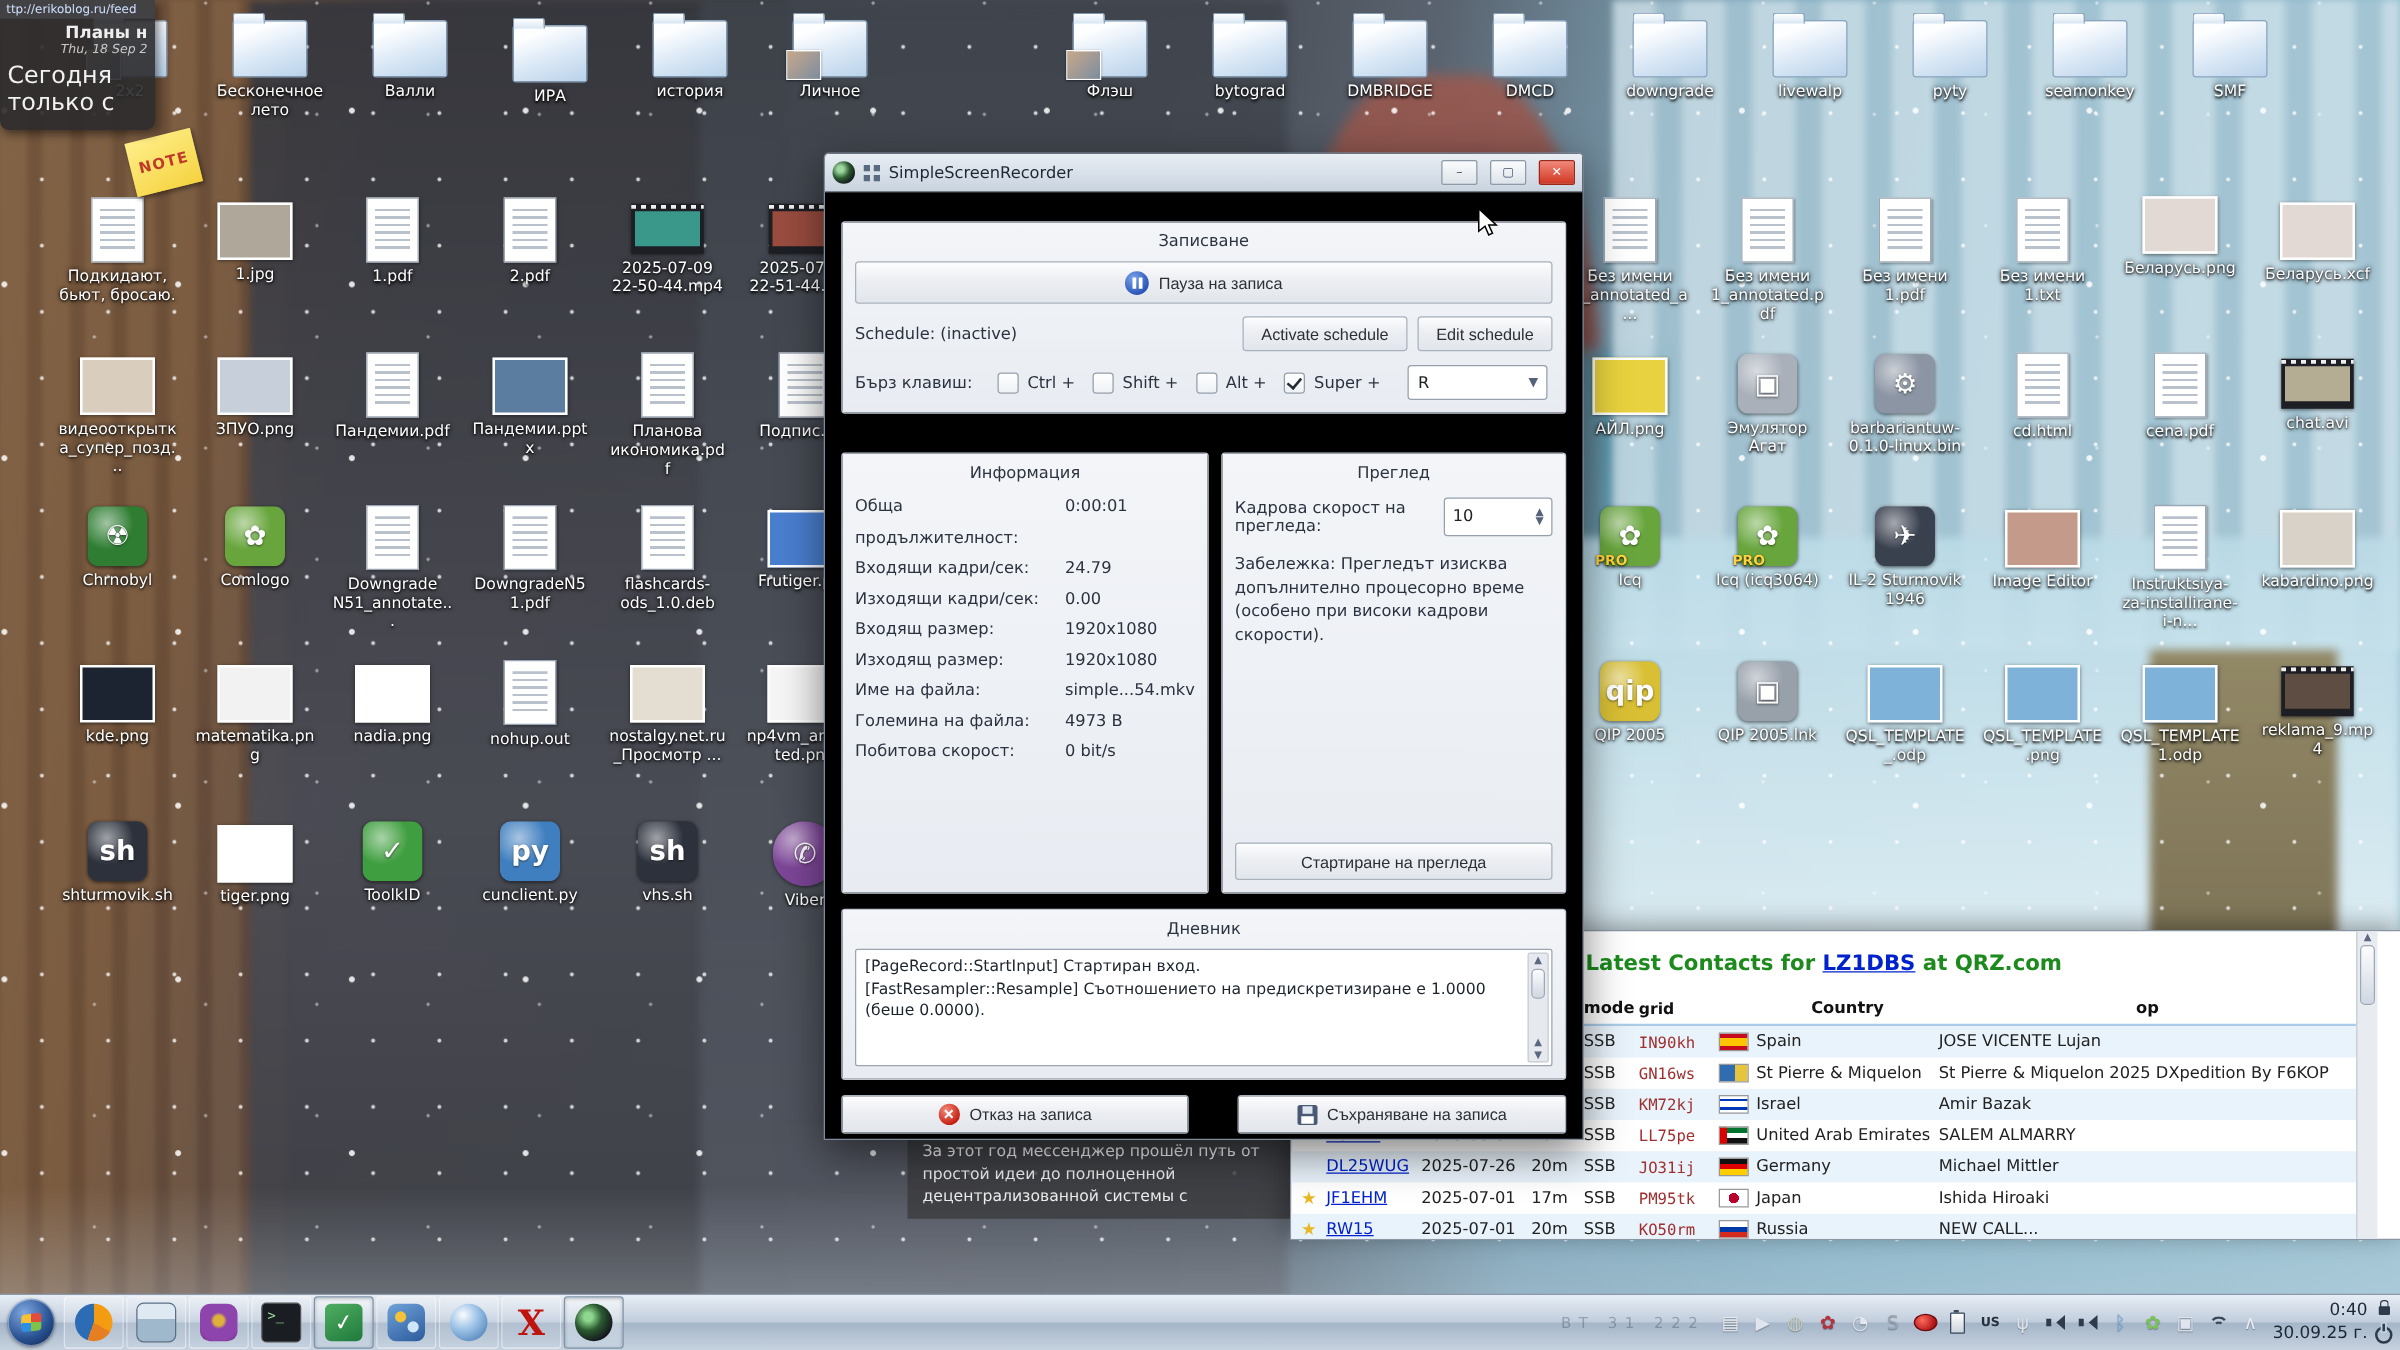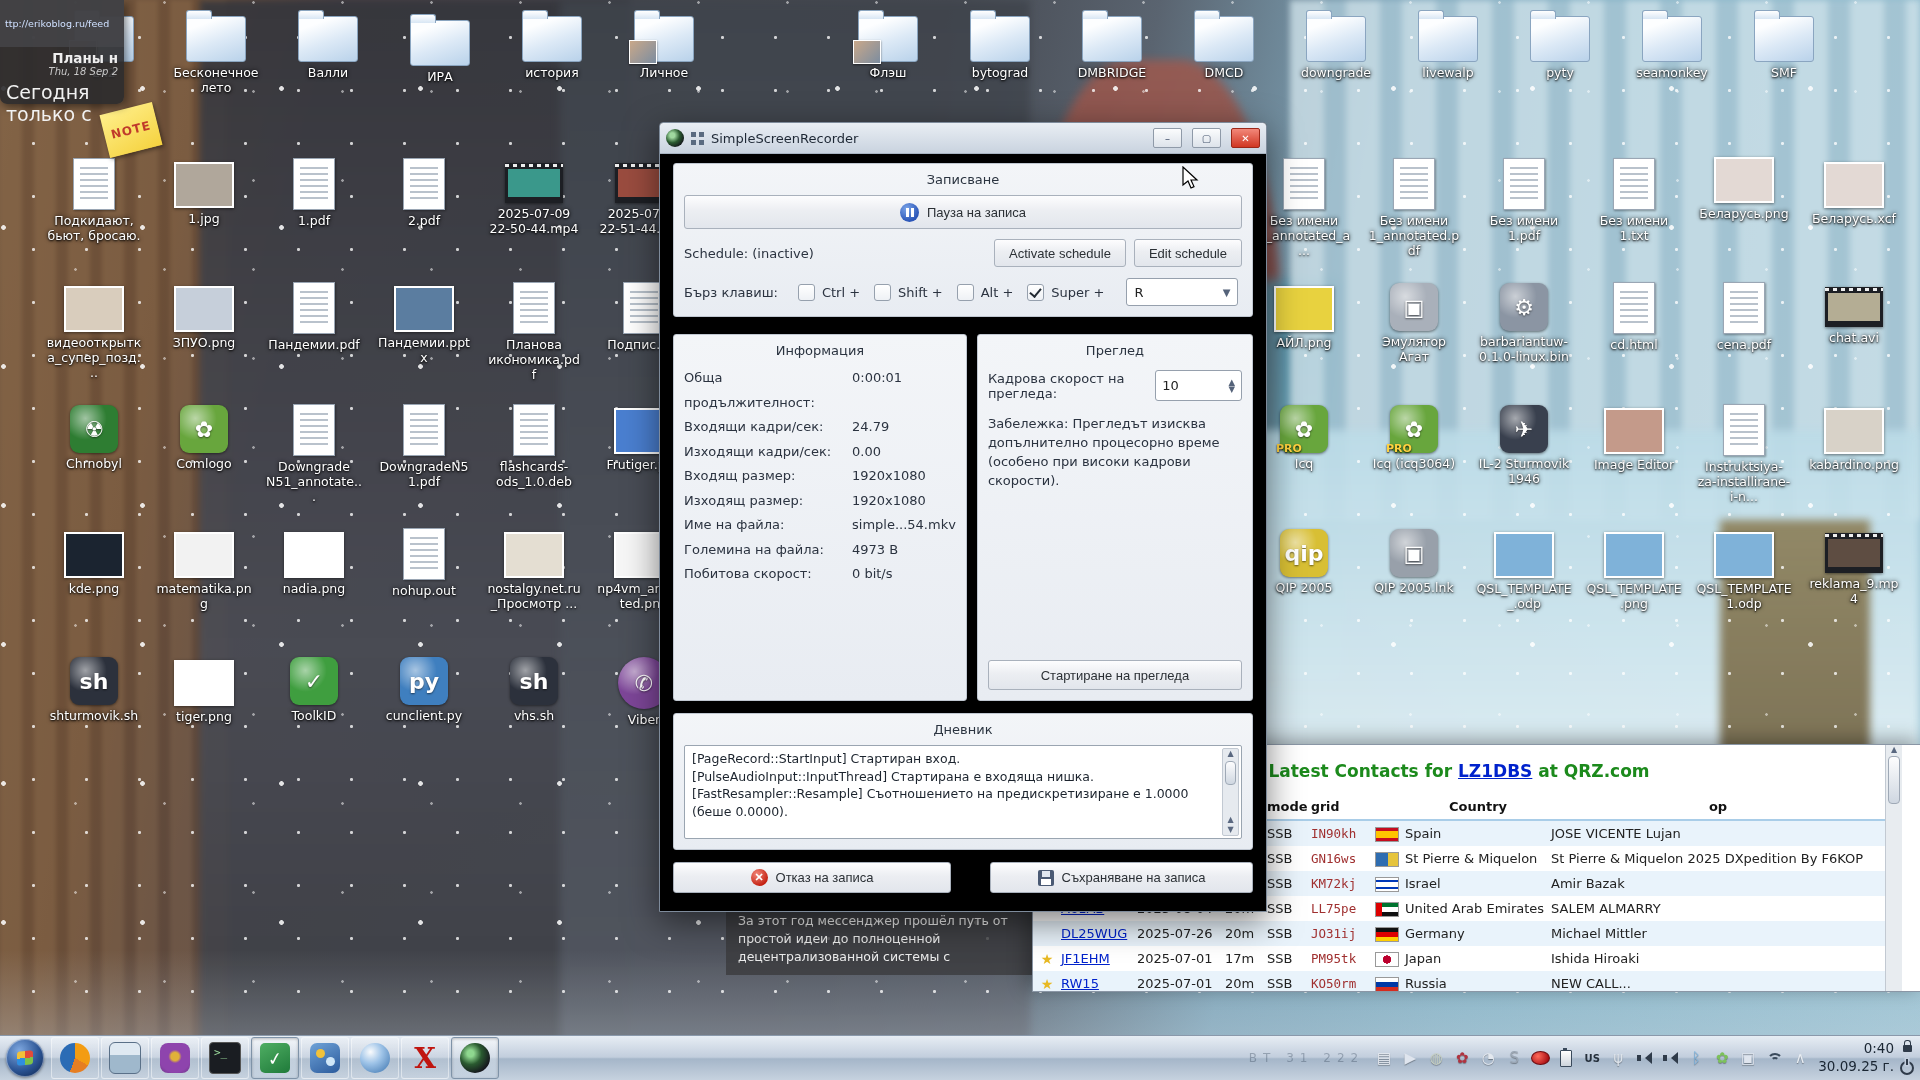"ttp://erikoblog.ru/feed" #tooltip .turl { padding: 18px 5px -> 2px 5px }
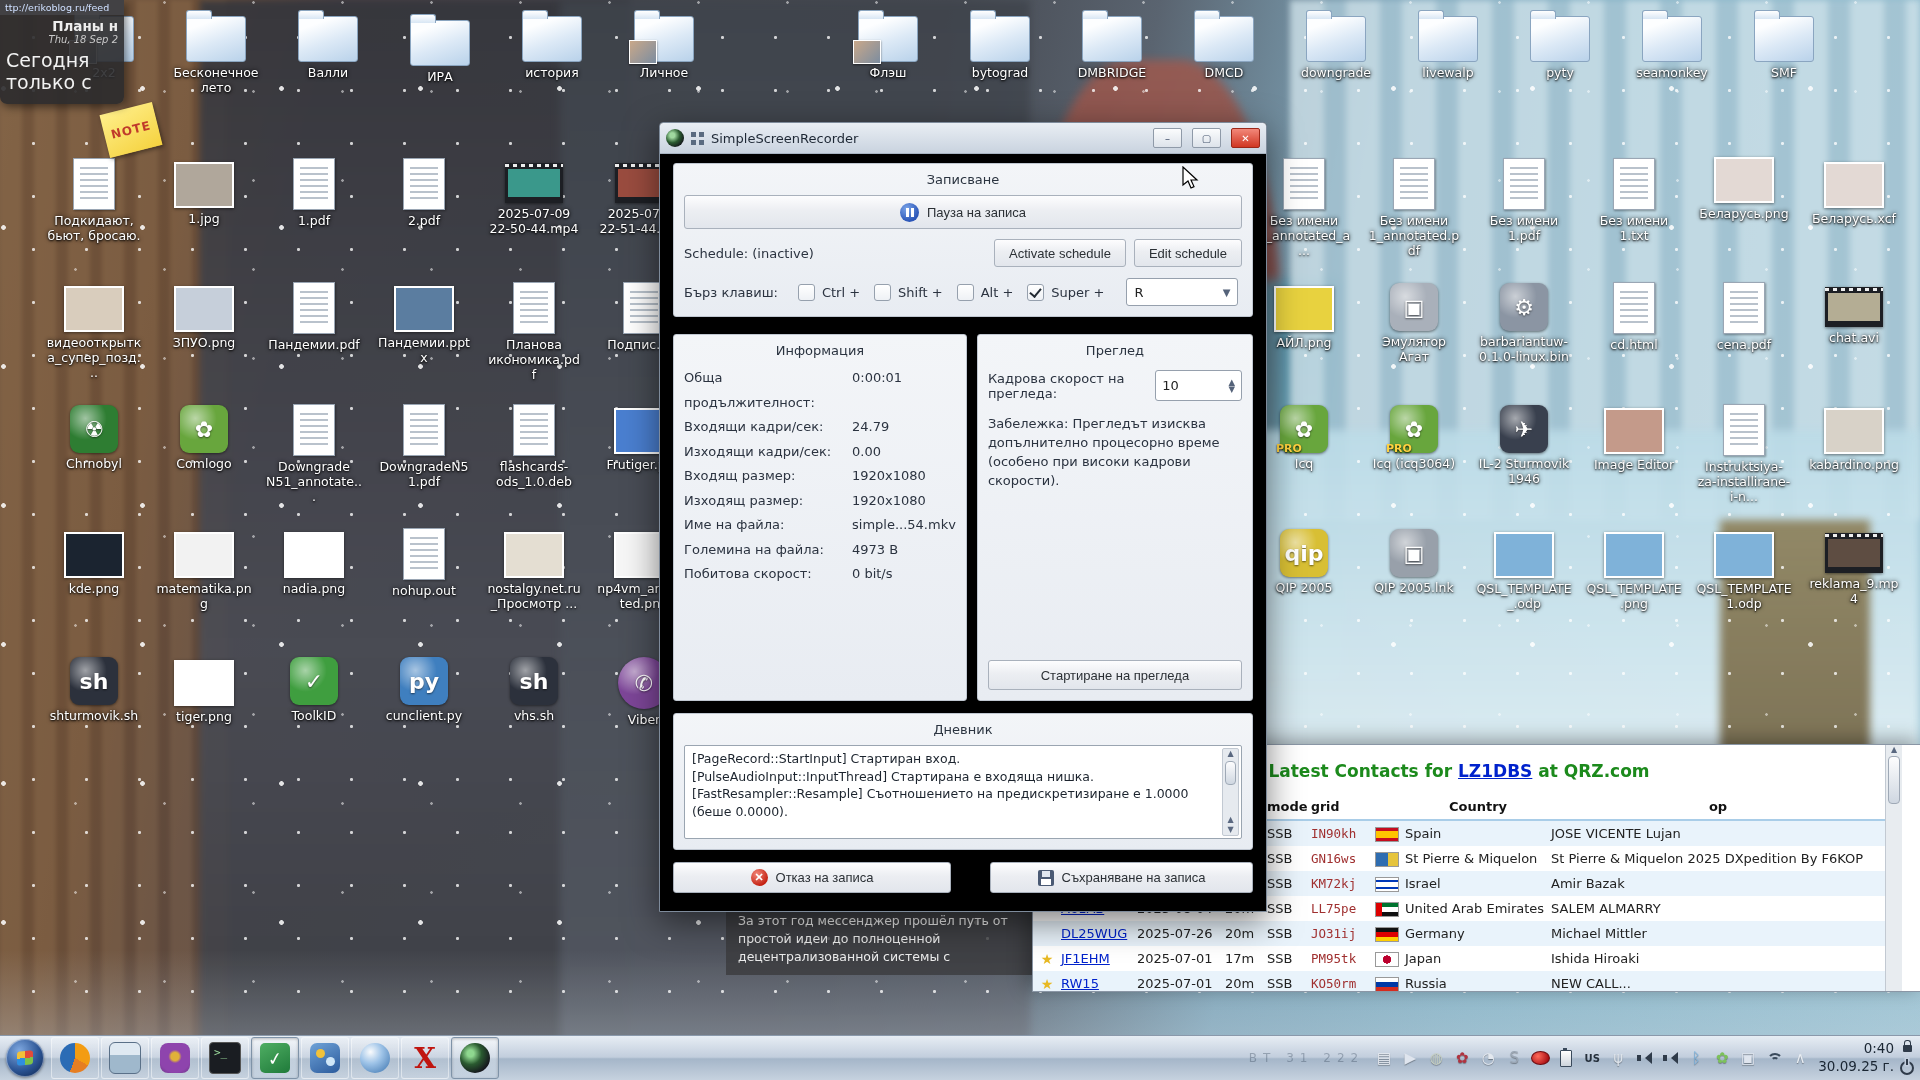"Записване" .group { margin-top: 5px -> 19px }
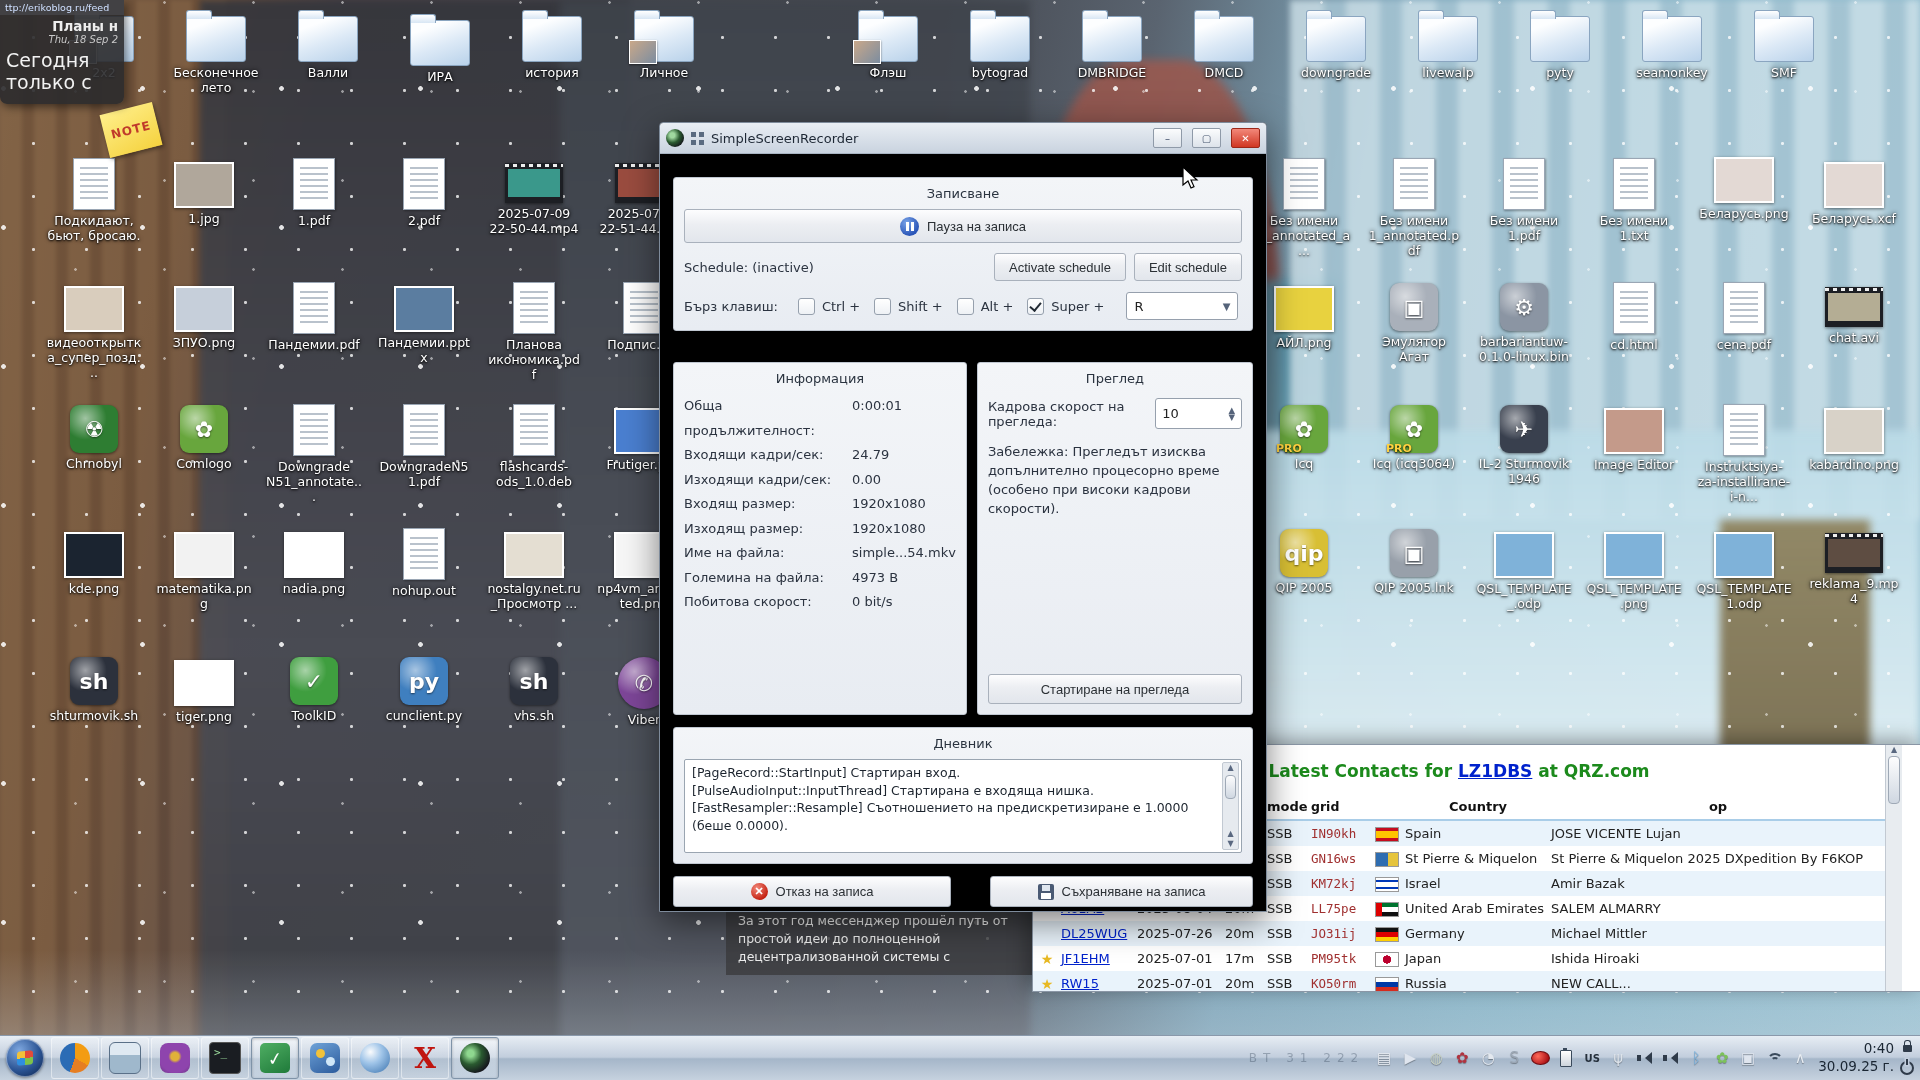"[PulseAudioInput::InputThread]" div { html: <div>[PulseAudioInput::InputThread] Стартирана е входяща нишка.</div> -> none }
